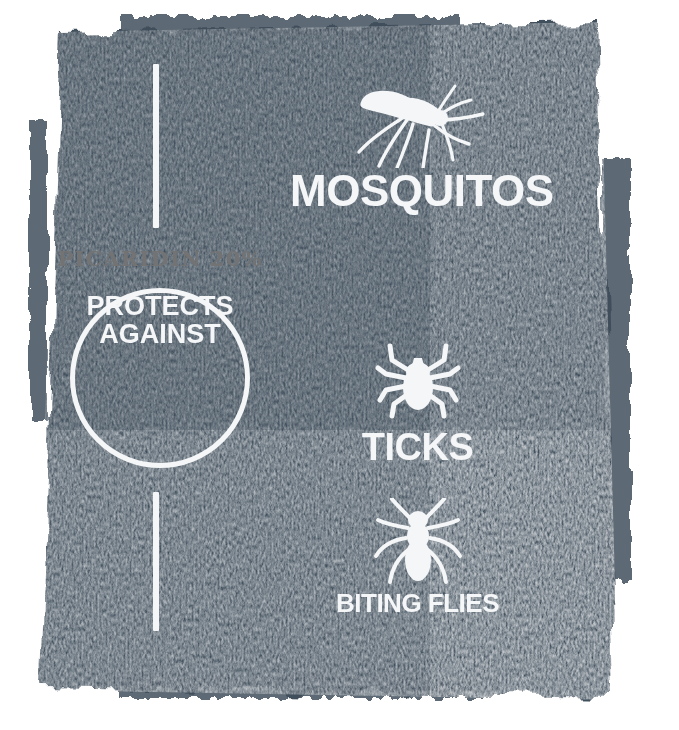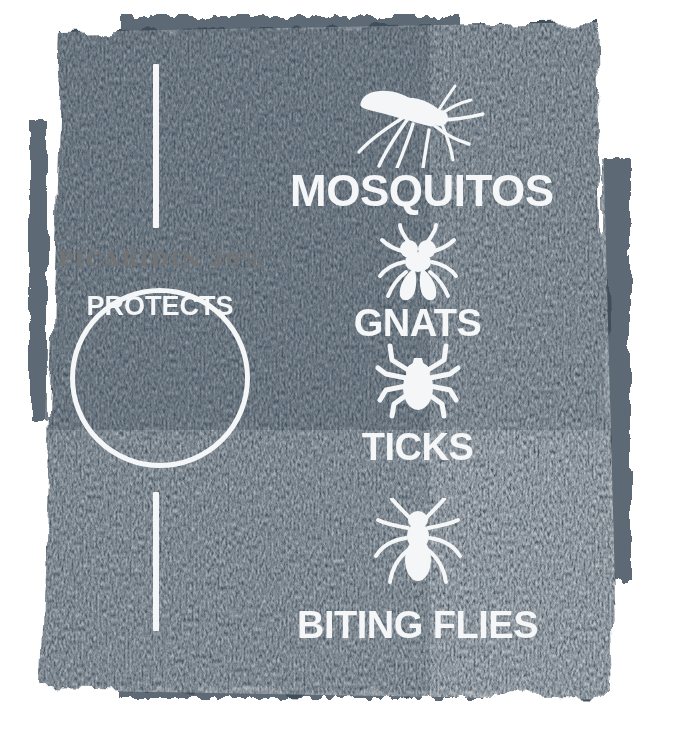"AGAINST" span { html: none -> <span>AGAINST</span> }
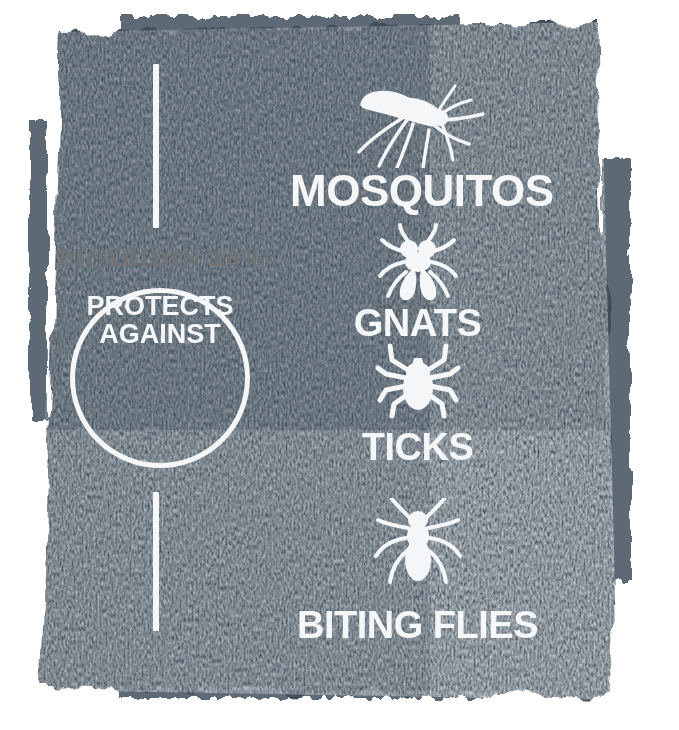"GNATS" div.pest { html: <div> <svg> <g> <path></path> <path></path> <path></path> <path></path> <path></path> <path></path> <path></path> <path></path> </g> <ellipse></ellipse> <ellipse></ellipse> <ellipse></ellipse> <path></path> <path></path> </svg> <span>GNATS</span> </div> -> none }
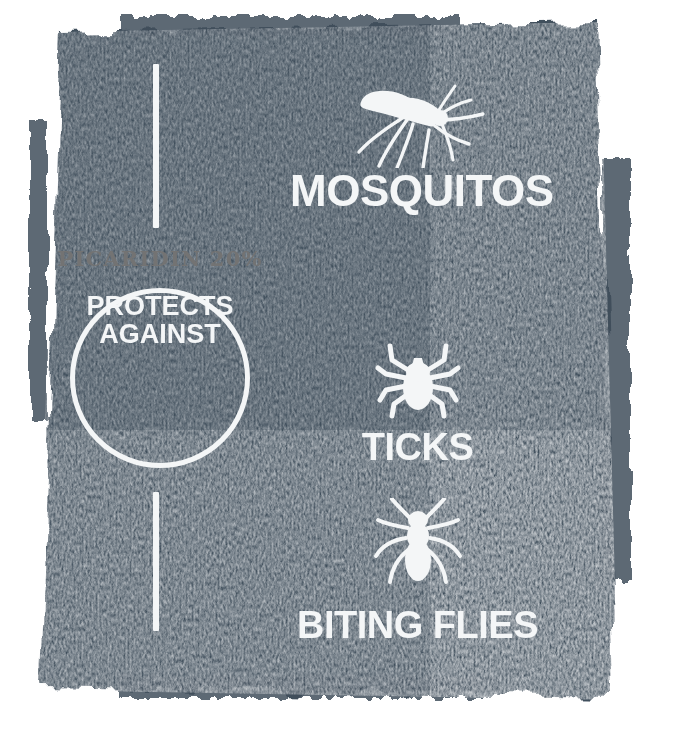"BITING FLIES" .pest-flies .label { font-size: 38px -> 26px; margin-top: 16px -> 0px }
